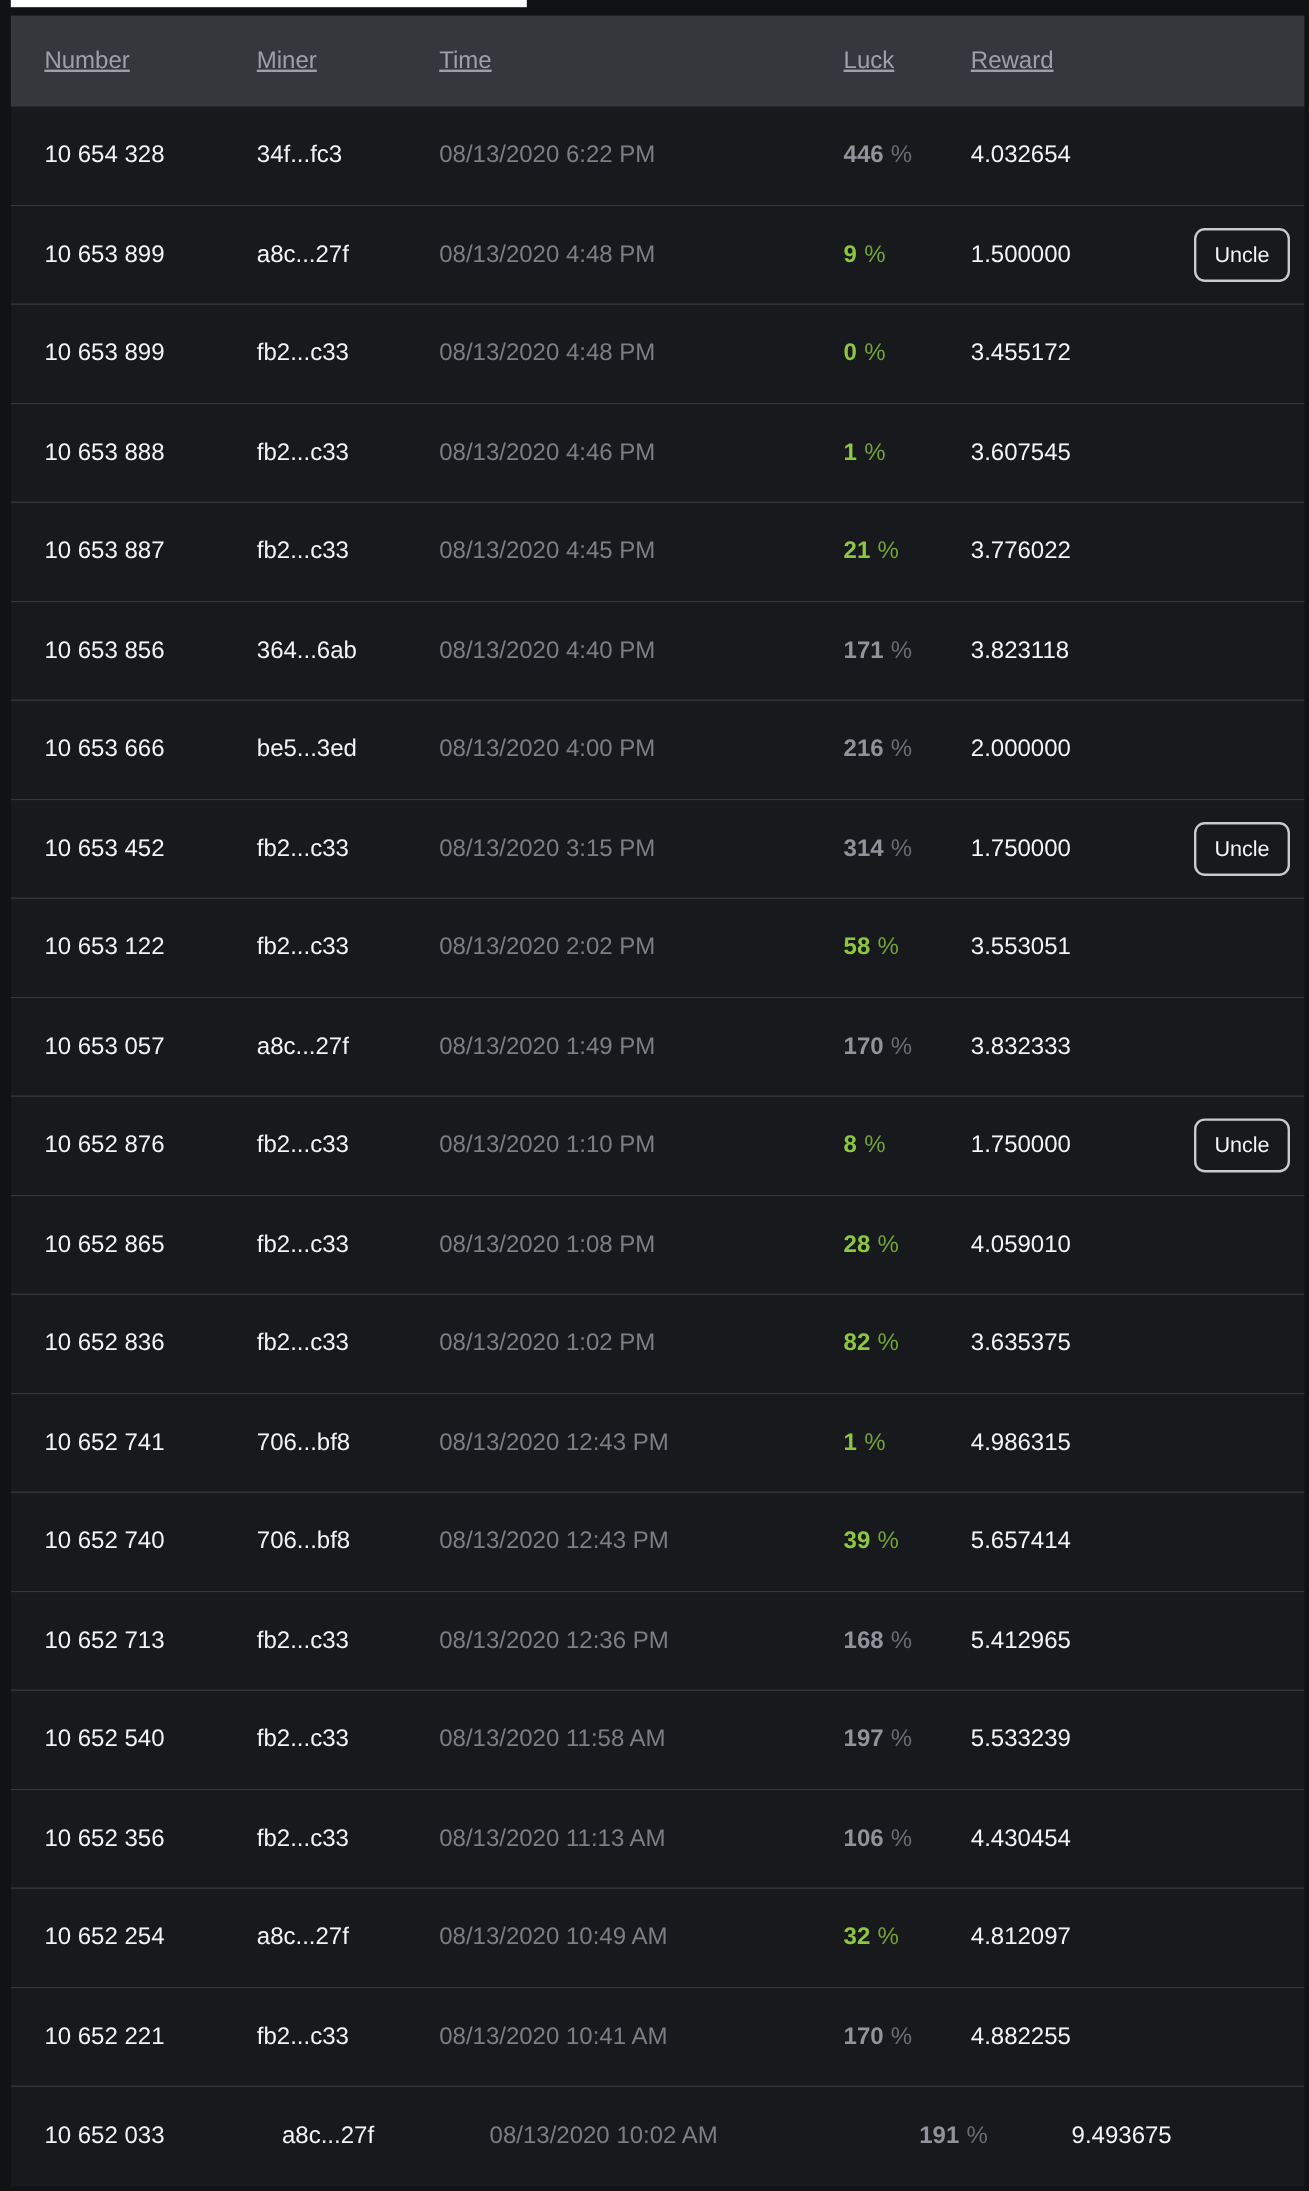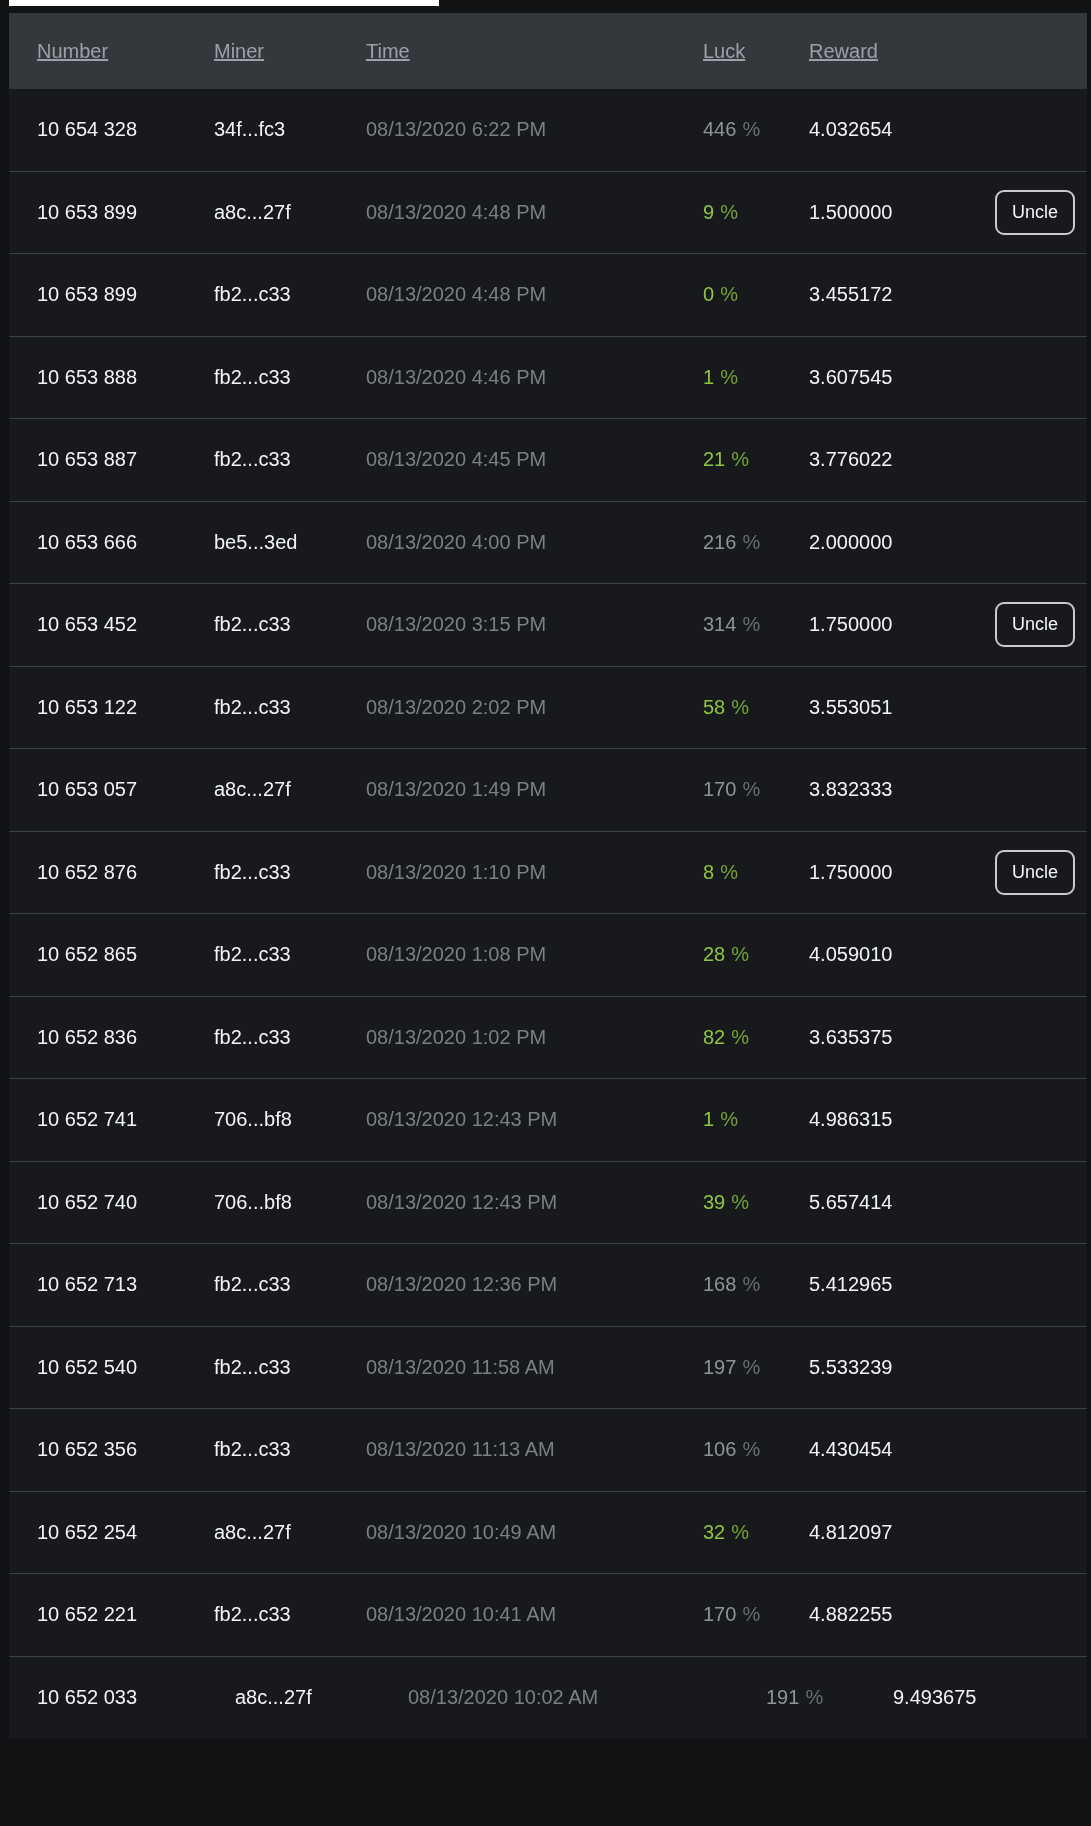"446" .luck-val { font-weight: normal -> bold }
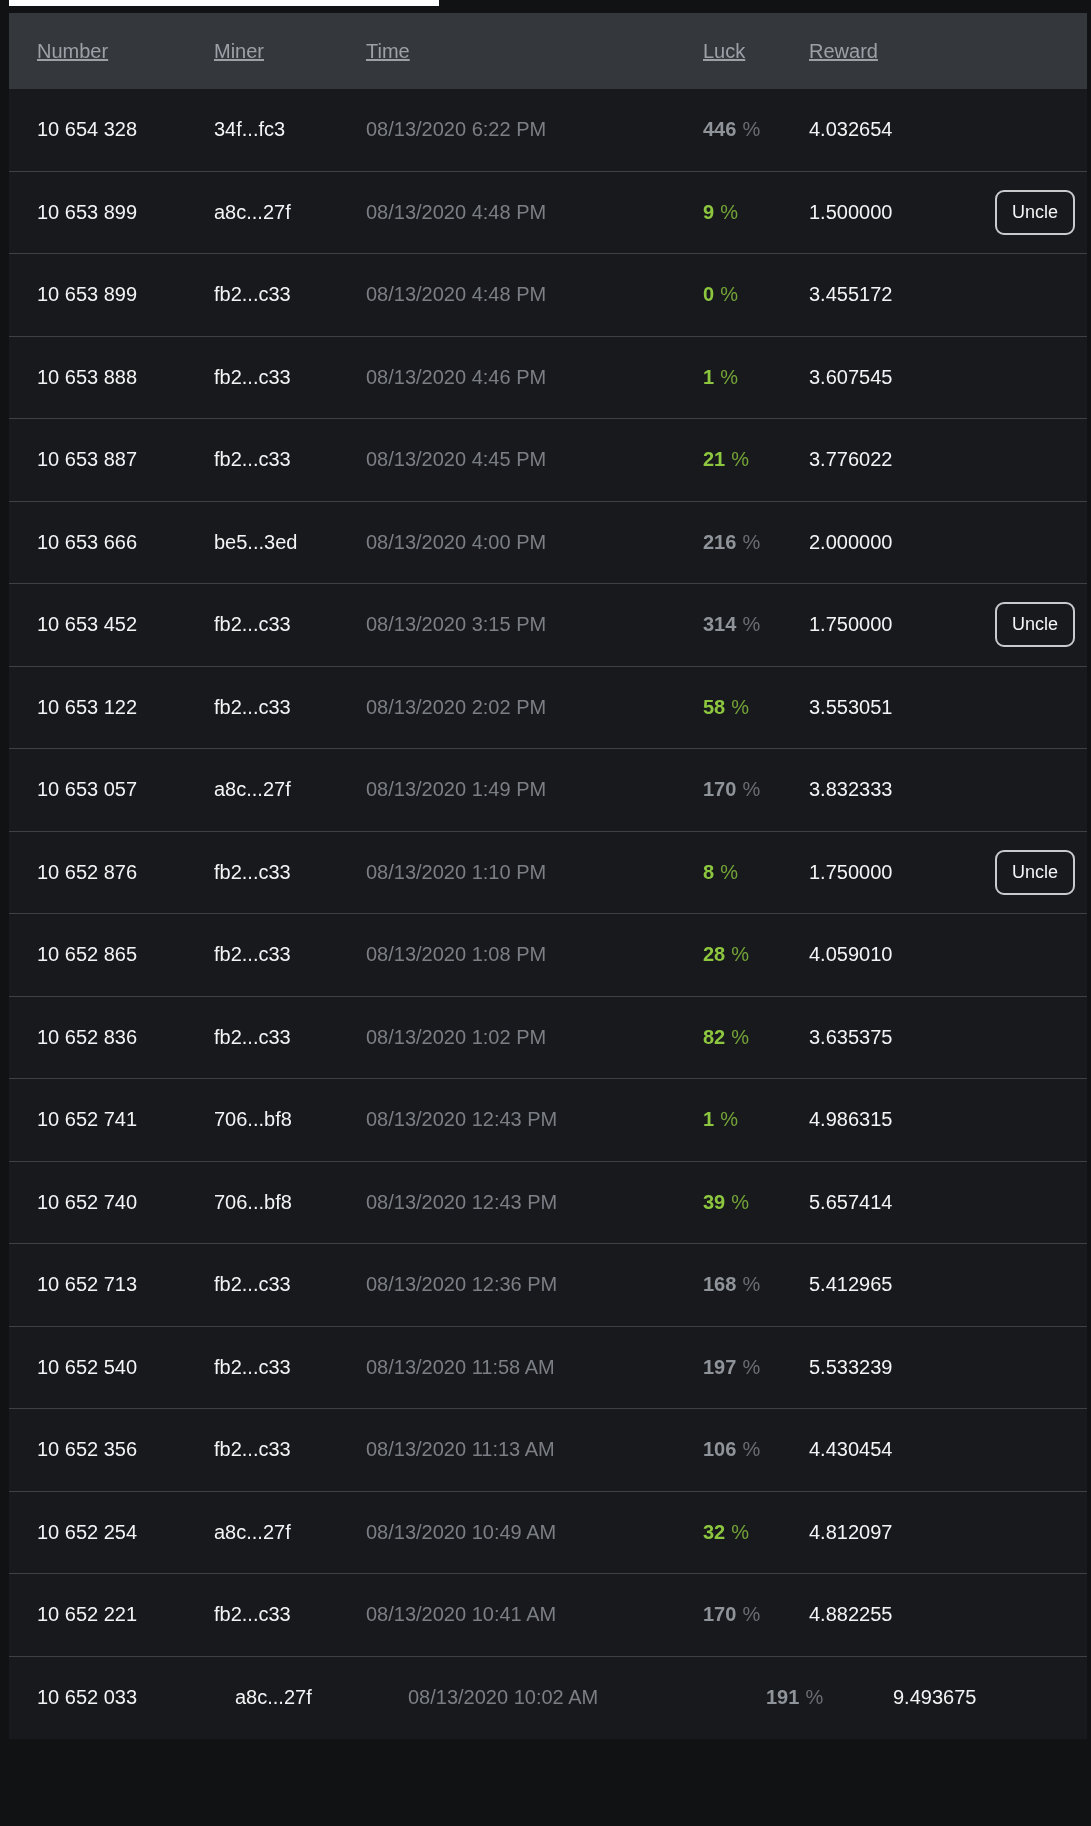"10 653 856" div.row { html: none -> <div> <div>10 653 856</div> <div>364...6ab</div> <div>08/13/2020 4:40 PM</div> <div> <span>171</span><span>%</span> </div> <div>3.823118</div> <div></div> </div> }
